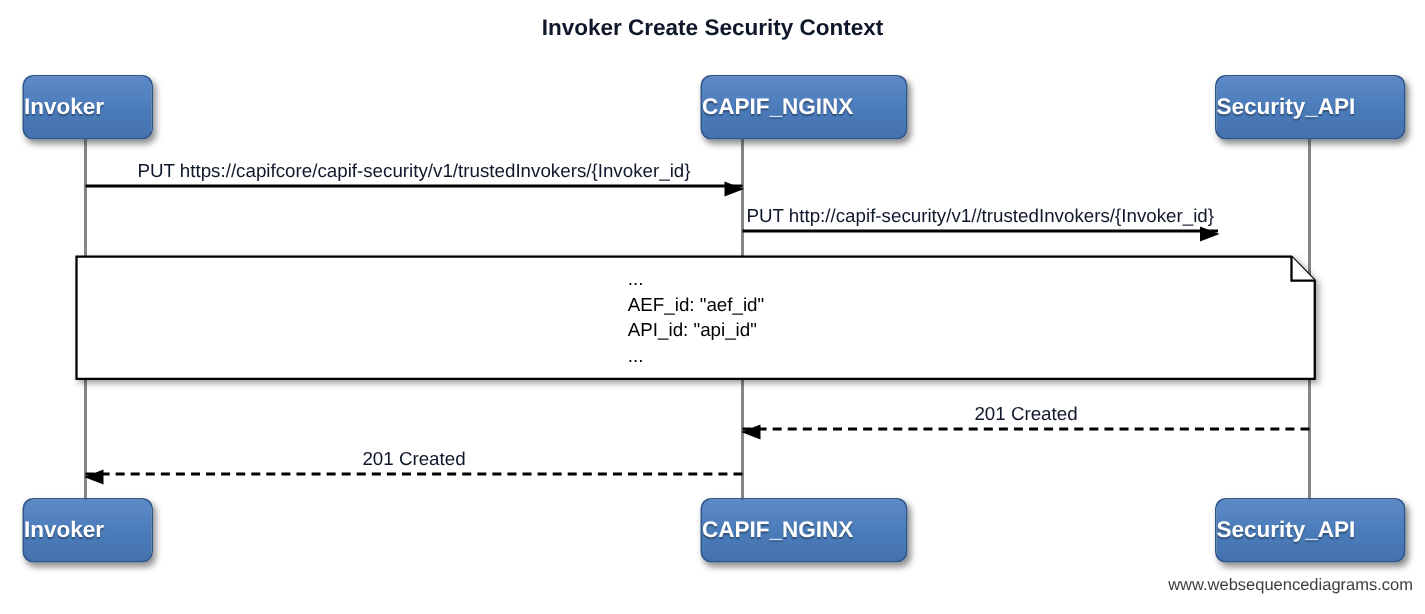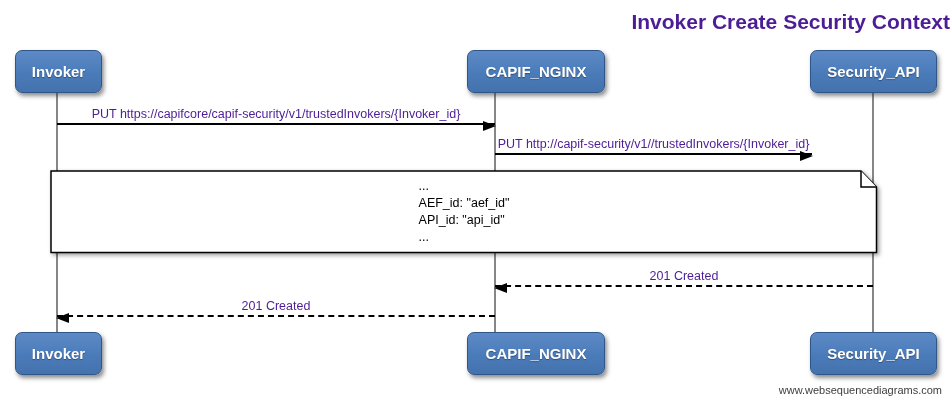"Invoker Create Security Context" .title { color: #4c1d95 -> #0f172a; font-size: 21px -> 15px; text-align: right -> center }
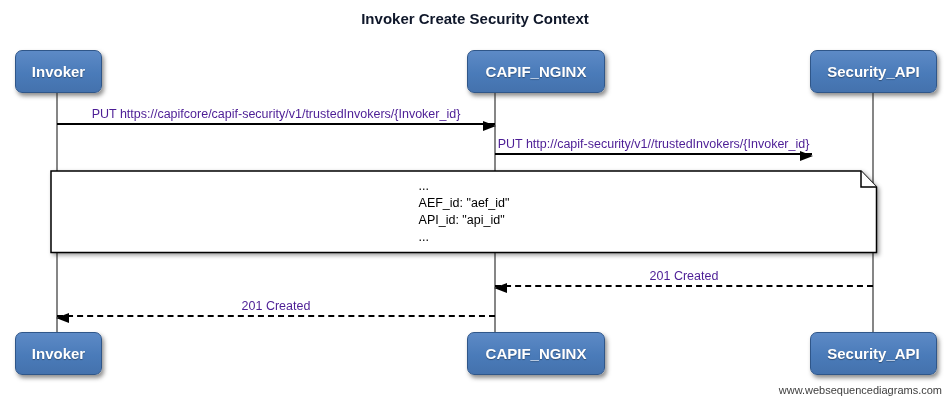"Invoker" .actor-box { justify-content: center -> flex-start }
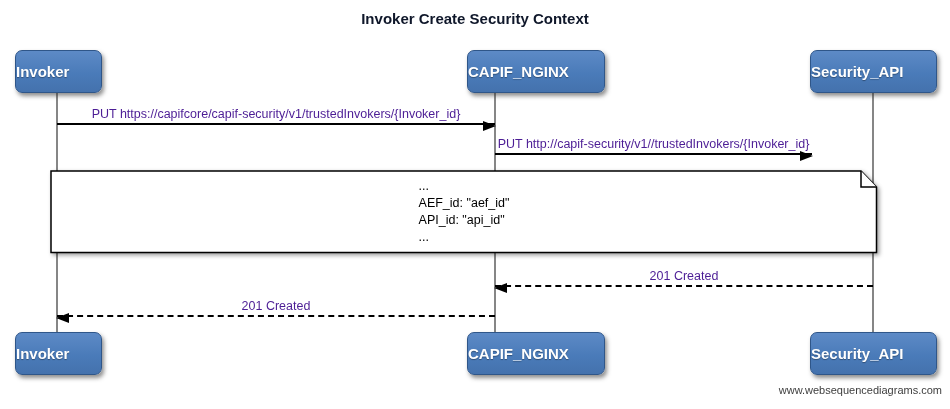"PUT" .msg-label { color: #4c1d95 -> #0f172a }
